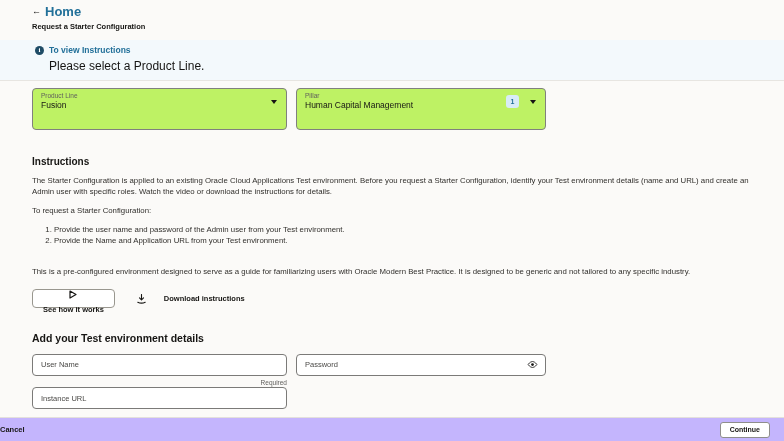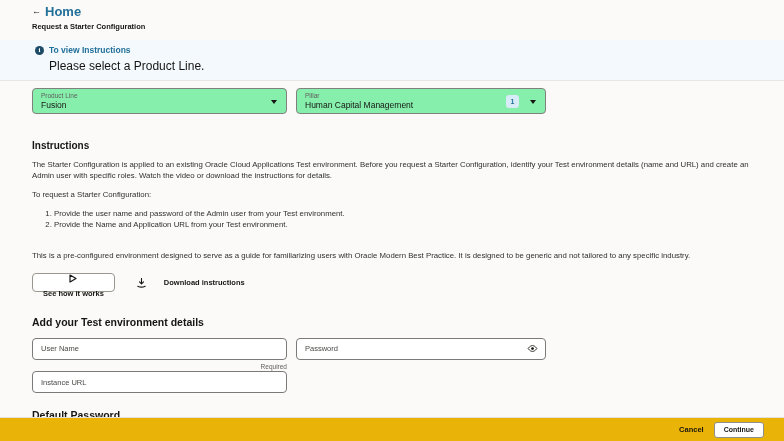"Fusion" .select-box { background: #86efac -> #bef264; height: 26px -> 42px }
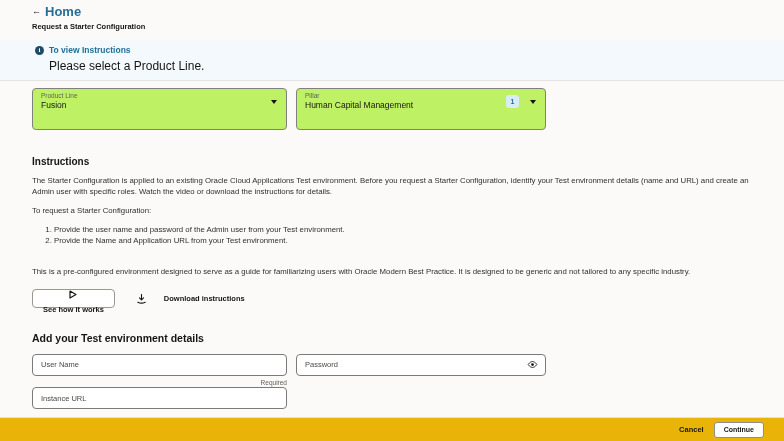"Cancel" .footer { background: #eab308 -> #c4b5fd; justify-content: flex-end -> space-between; padding-right: 20px -> 14px }
